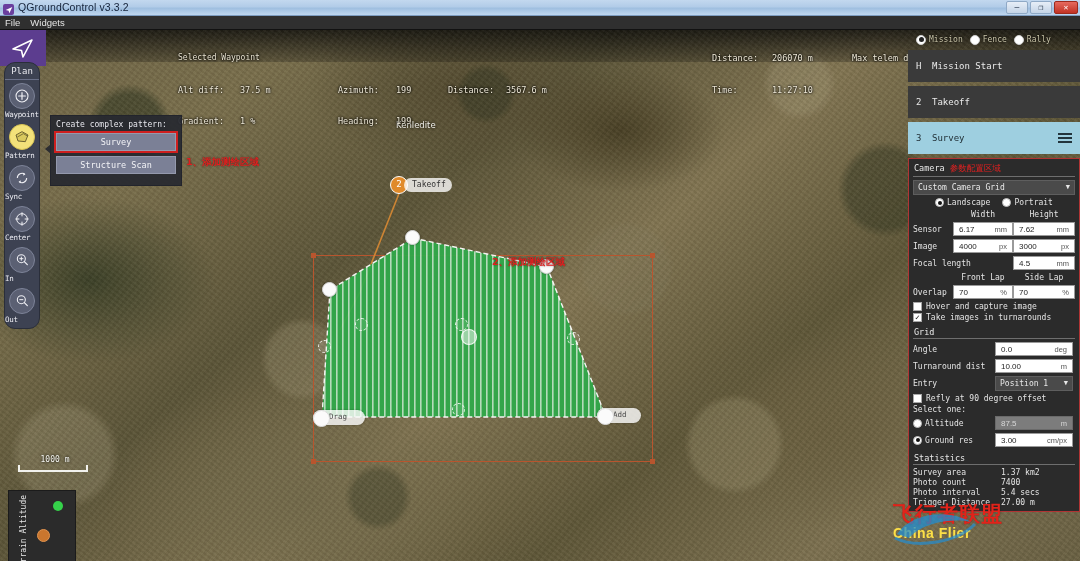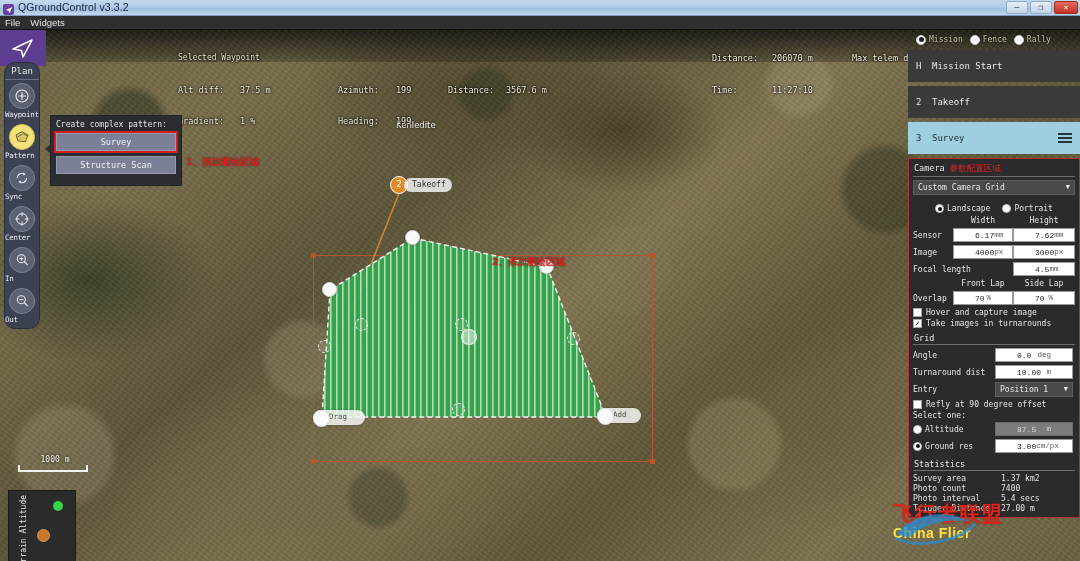"Custom Camera Grid" .combo { margin-bottom: 9px -> 3px }
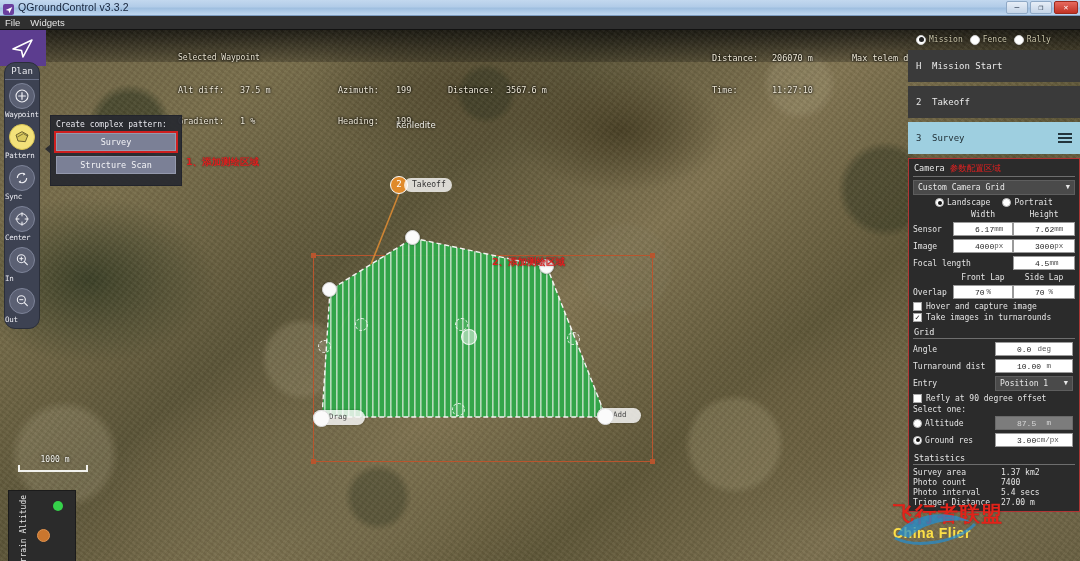"6.17" .field { font-family: Liberation Mono, monospace -> Liberation Sans, sans-serif; padding: 0 21px -> 0 5px }
